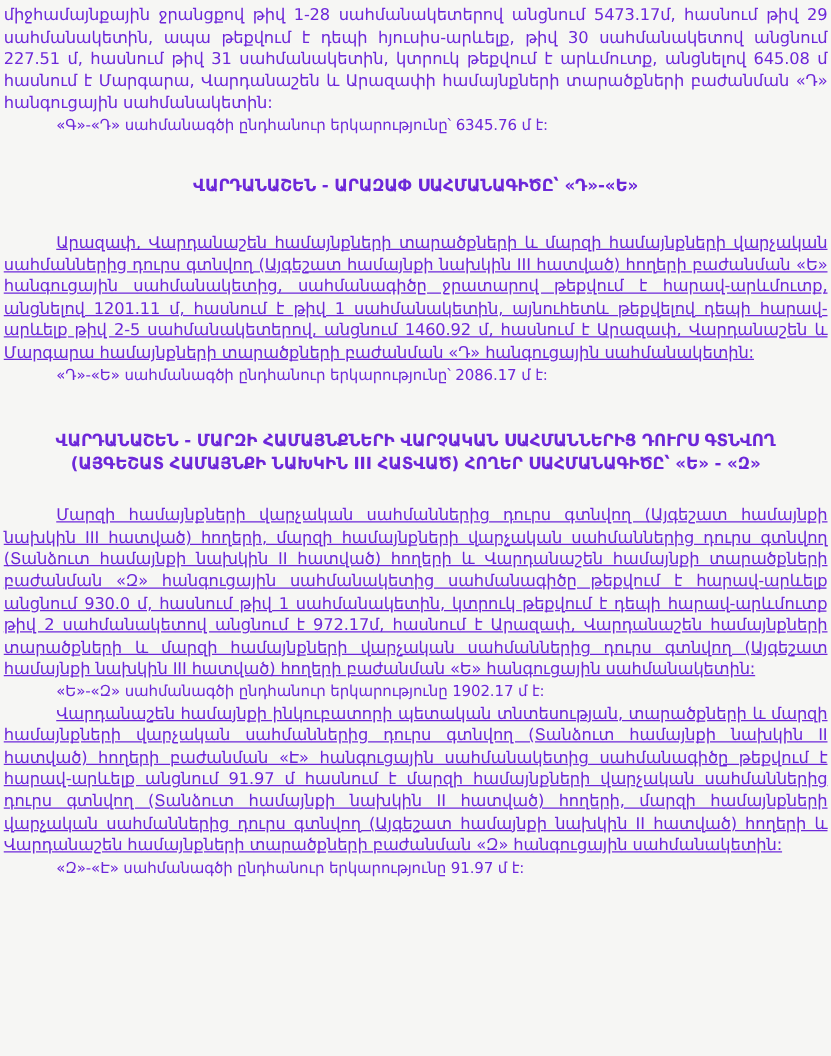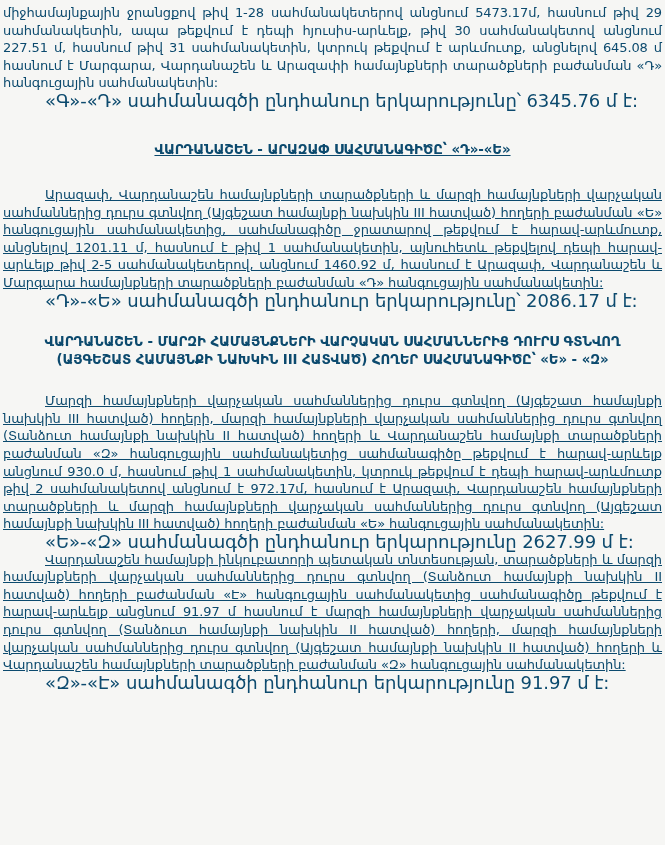"միջհամայնքային ջրանցքով թիվ 1-28" div.page { color: #0c4a6e -> #6d28d9 }
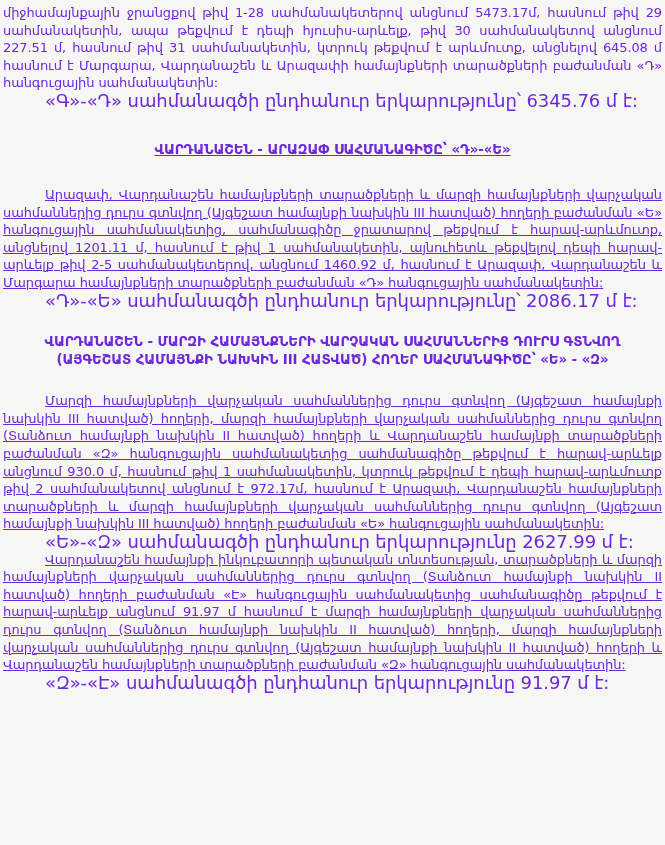"«Գ»-«Դ» սահմանագծի ընդհանուր" .summary { font-size: 18px -> 12px }
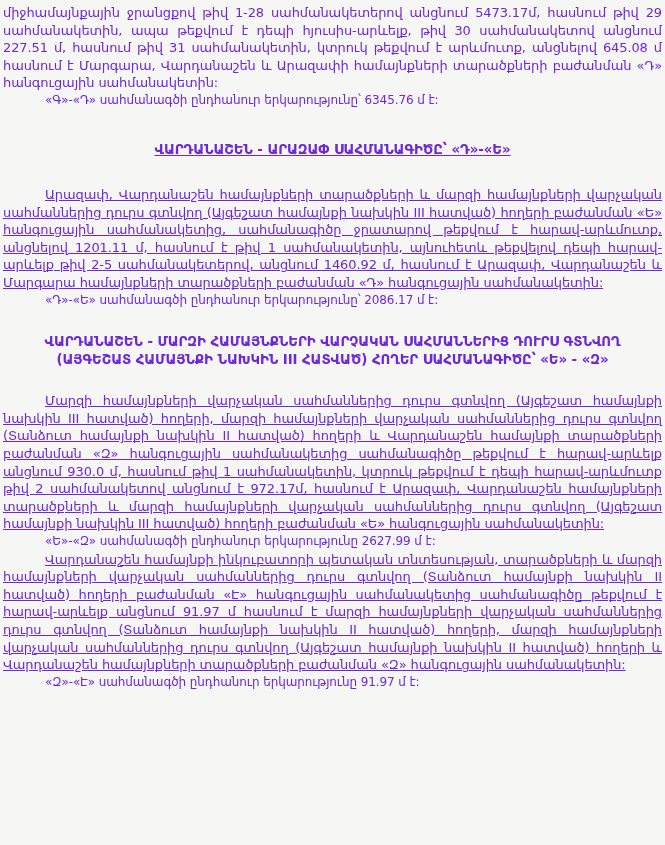"ՎԱՐԴԱՆԱՇԵՆ - ԱՐԱԶԱՓ ՍԱՀՄԱՆԱԳԻԾԸ՝ «Դ»-«Ե»" .h1 { text-decoration: underline -> none }
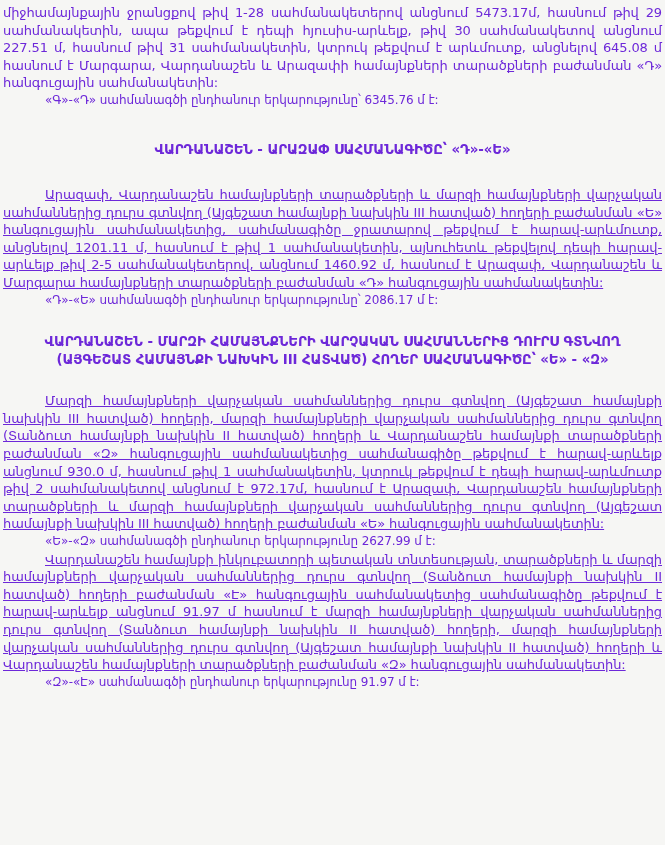"ՎԱՐԴԱՆԱՇԵՆ - ՄԱՐԶԻ ՀԱՄԱՅՆՔՆԵՐԻ ՎԱՐՉԱԿԱՆ" .h2 { margin: 24px 6px 24px 6px -> 36px 6px 24px 6px }
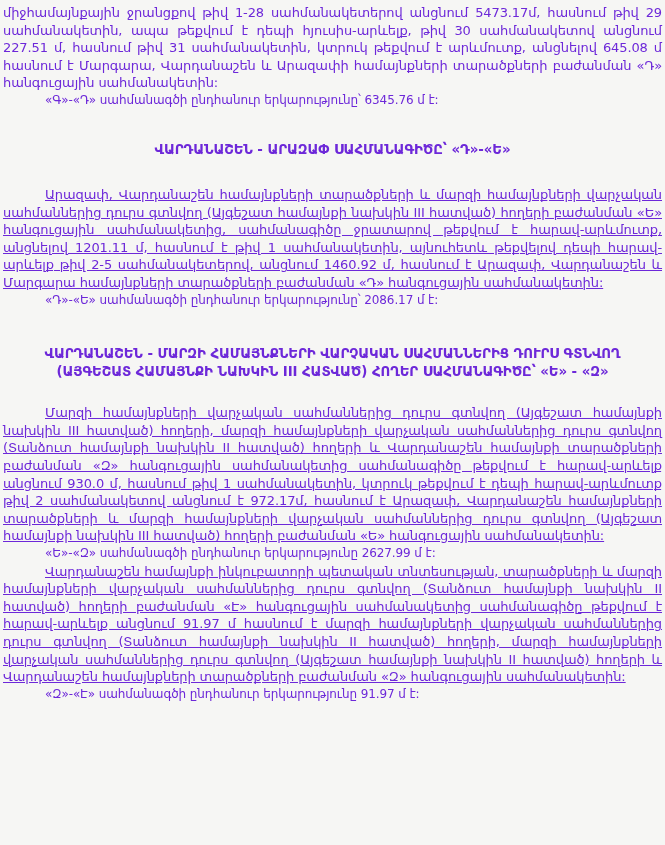"«Ե»-«Զ» սահմանագծի ընդհանուր" p.summary { text: 2627.99 -> 1902.17 }
